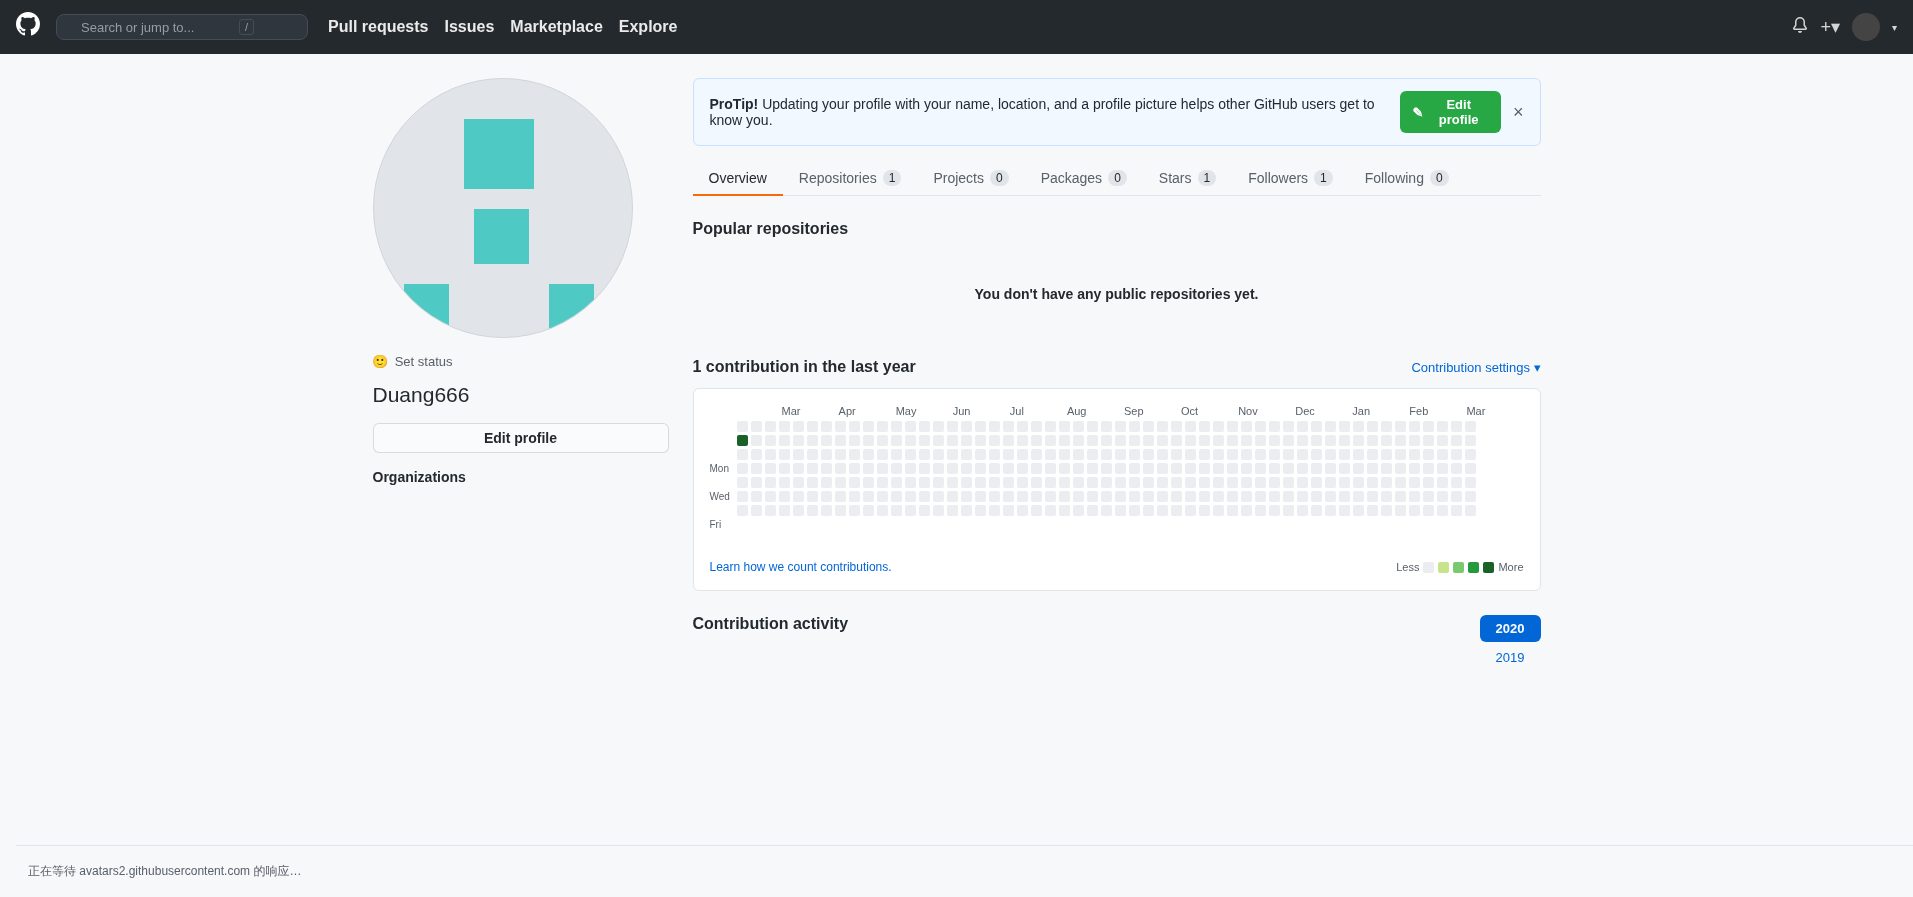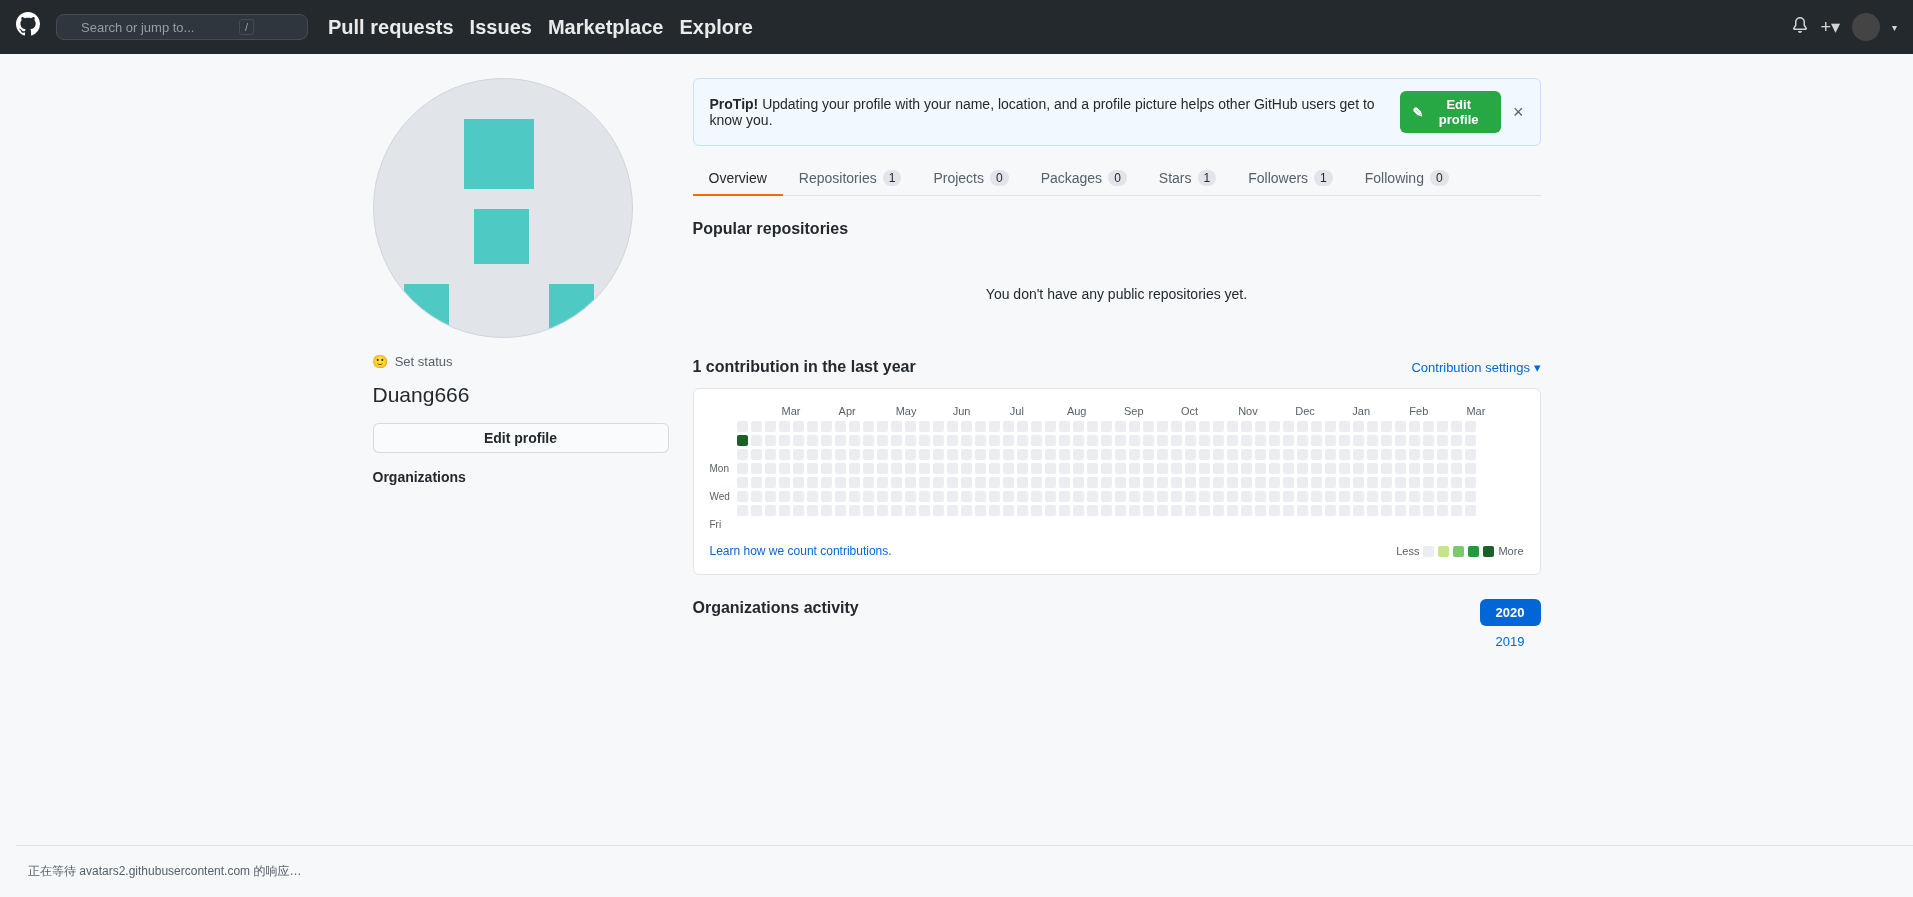"Pull requests" .navbar-links a { font-size: 20px -> 16px }
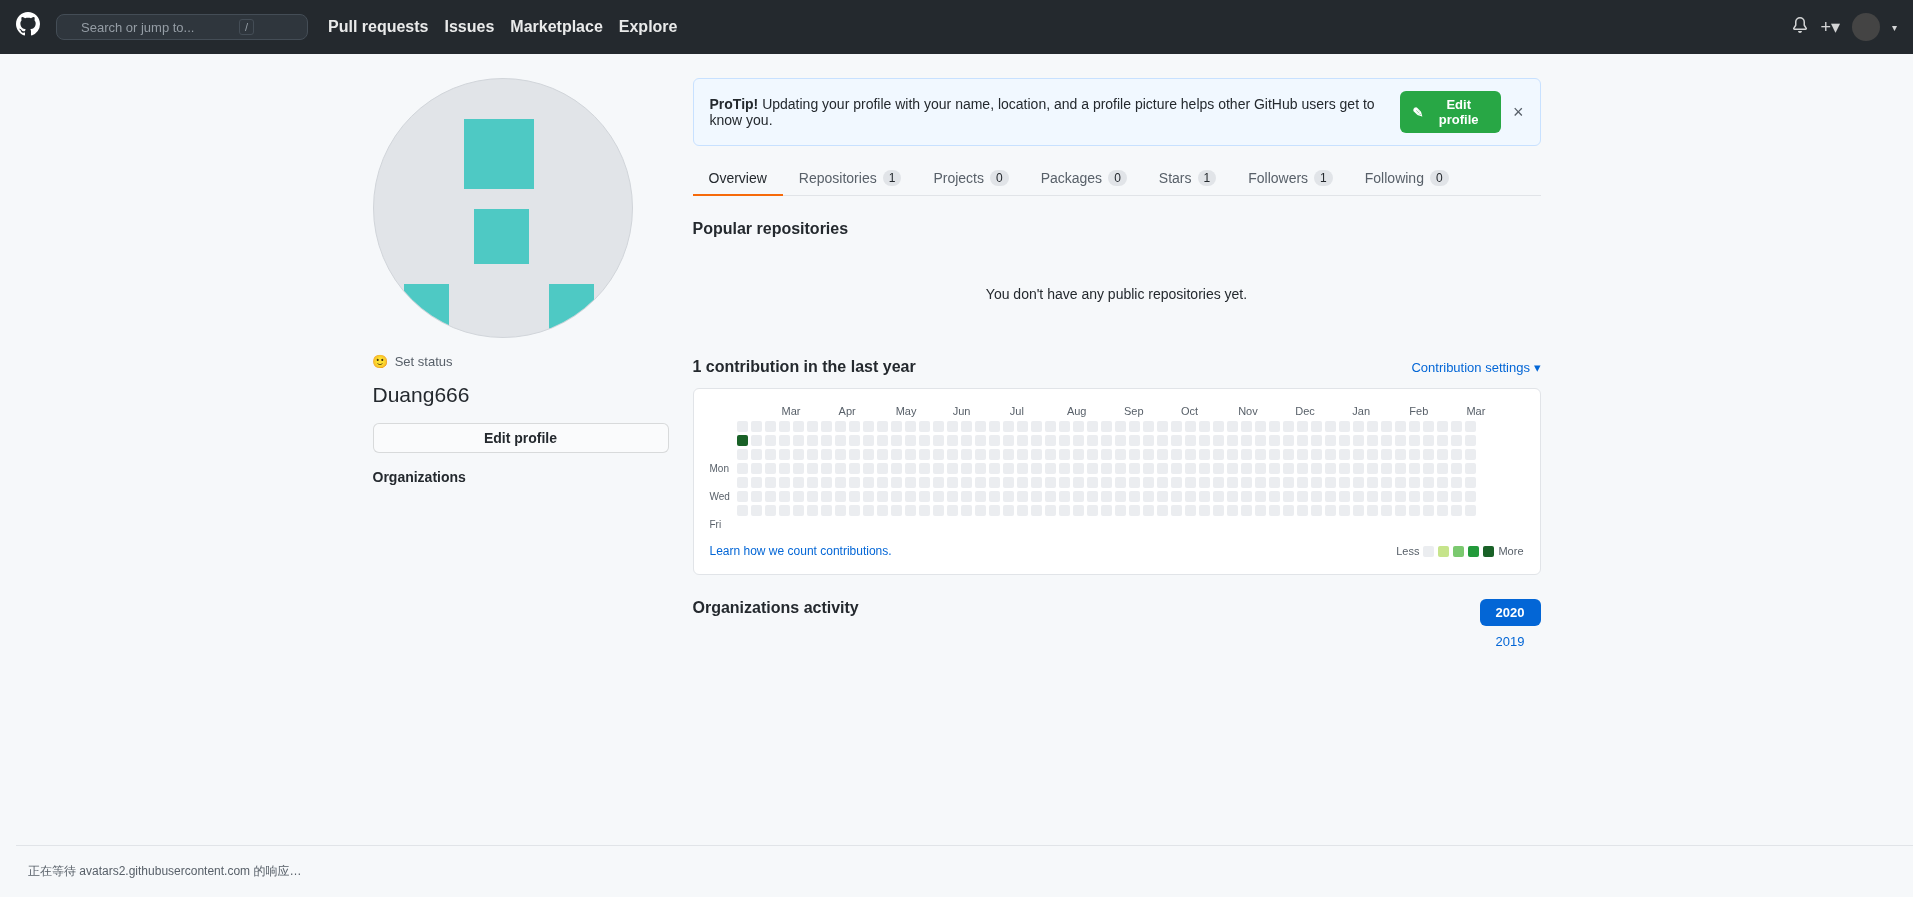"You don't have any public" .no-repos-message { font-weight: 400 -> 700 }
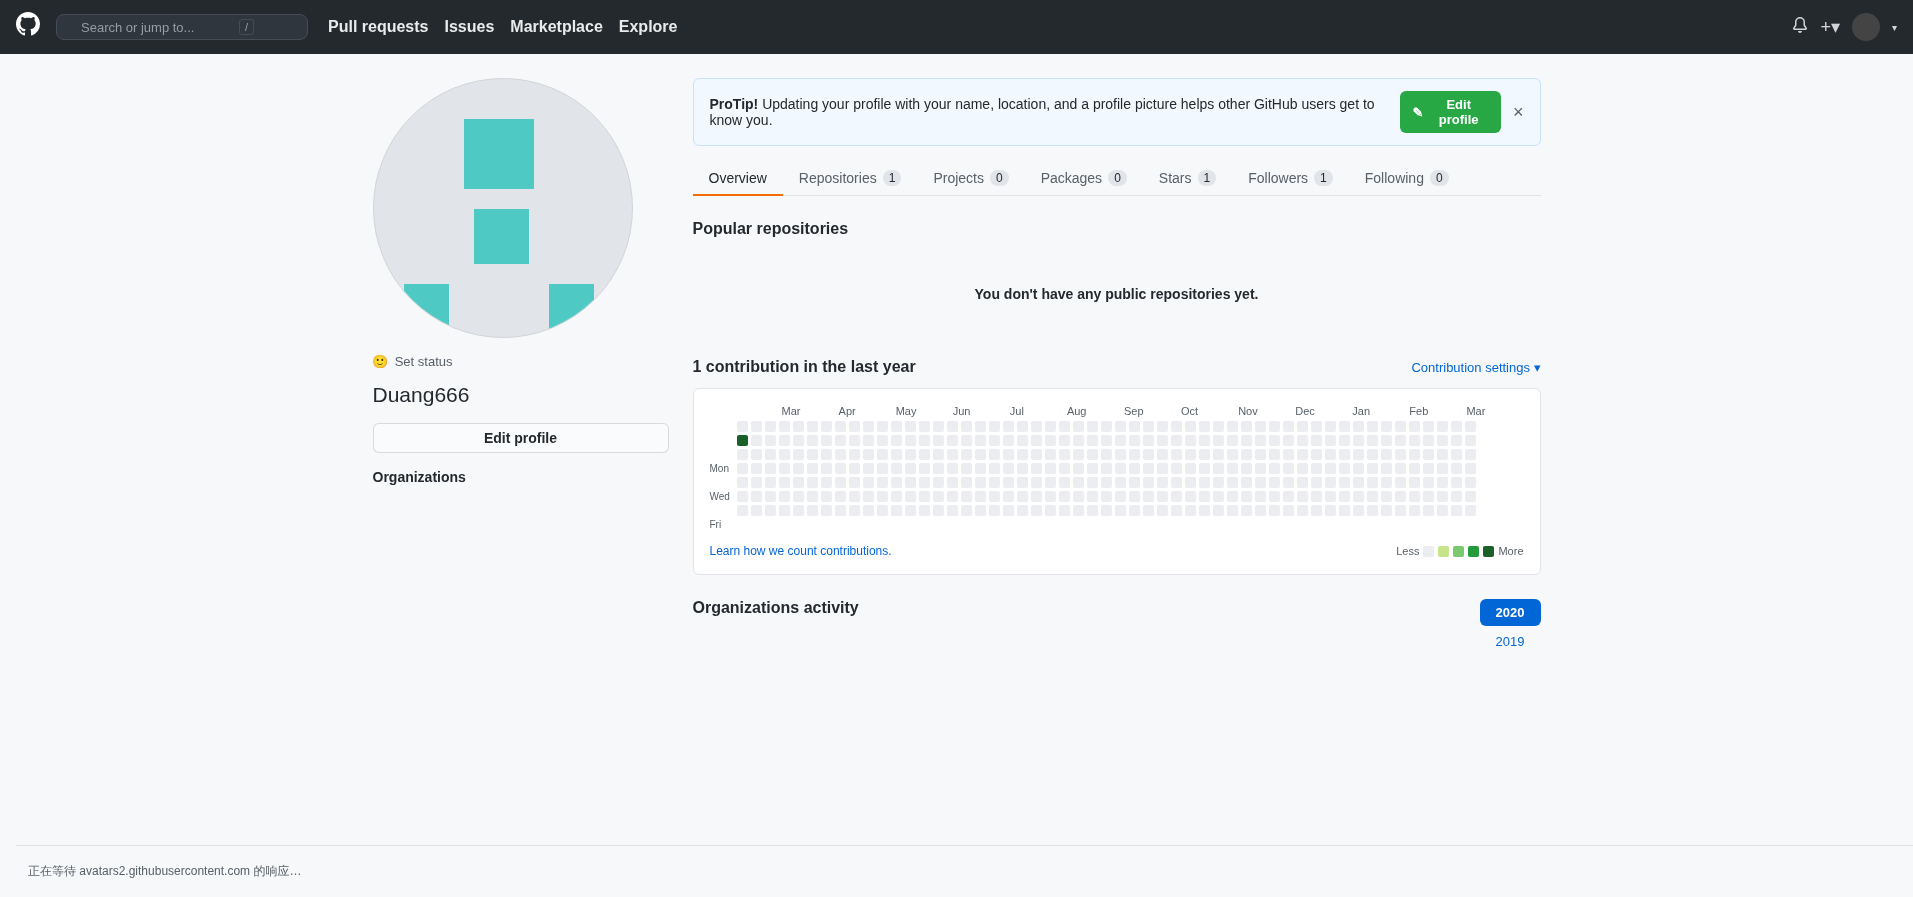"Learn how we count contributions." .contrib-footer { margin-top: 0 -> 16px }
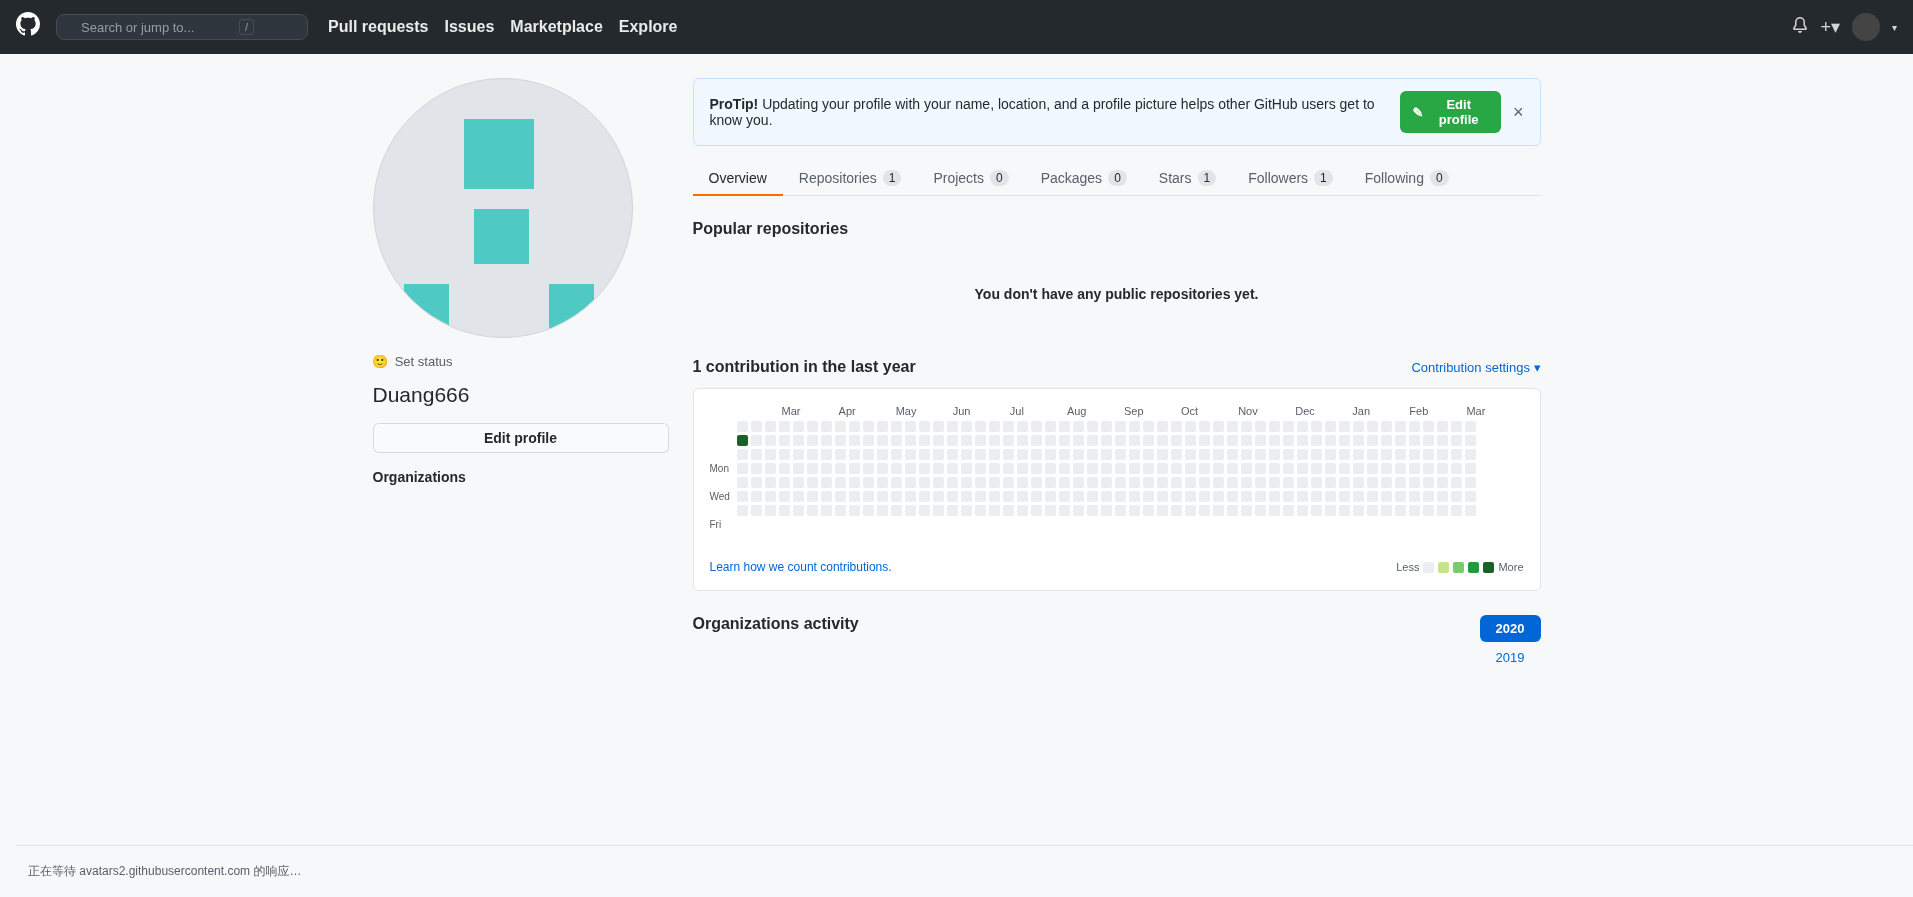"Organizations activity" h2.activity-title { text: Organizations -> Contribution }
